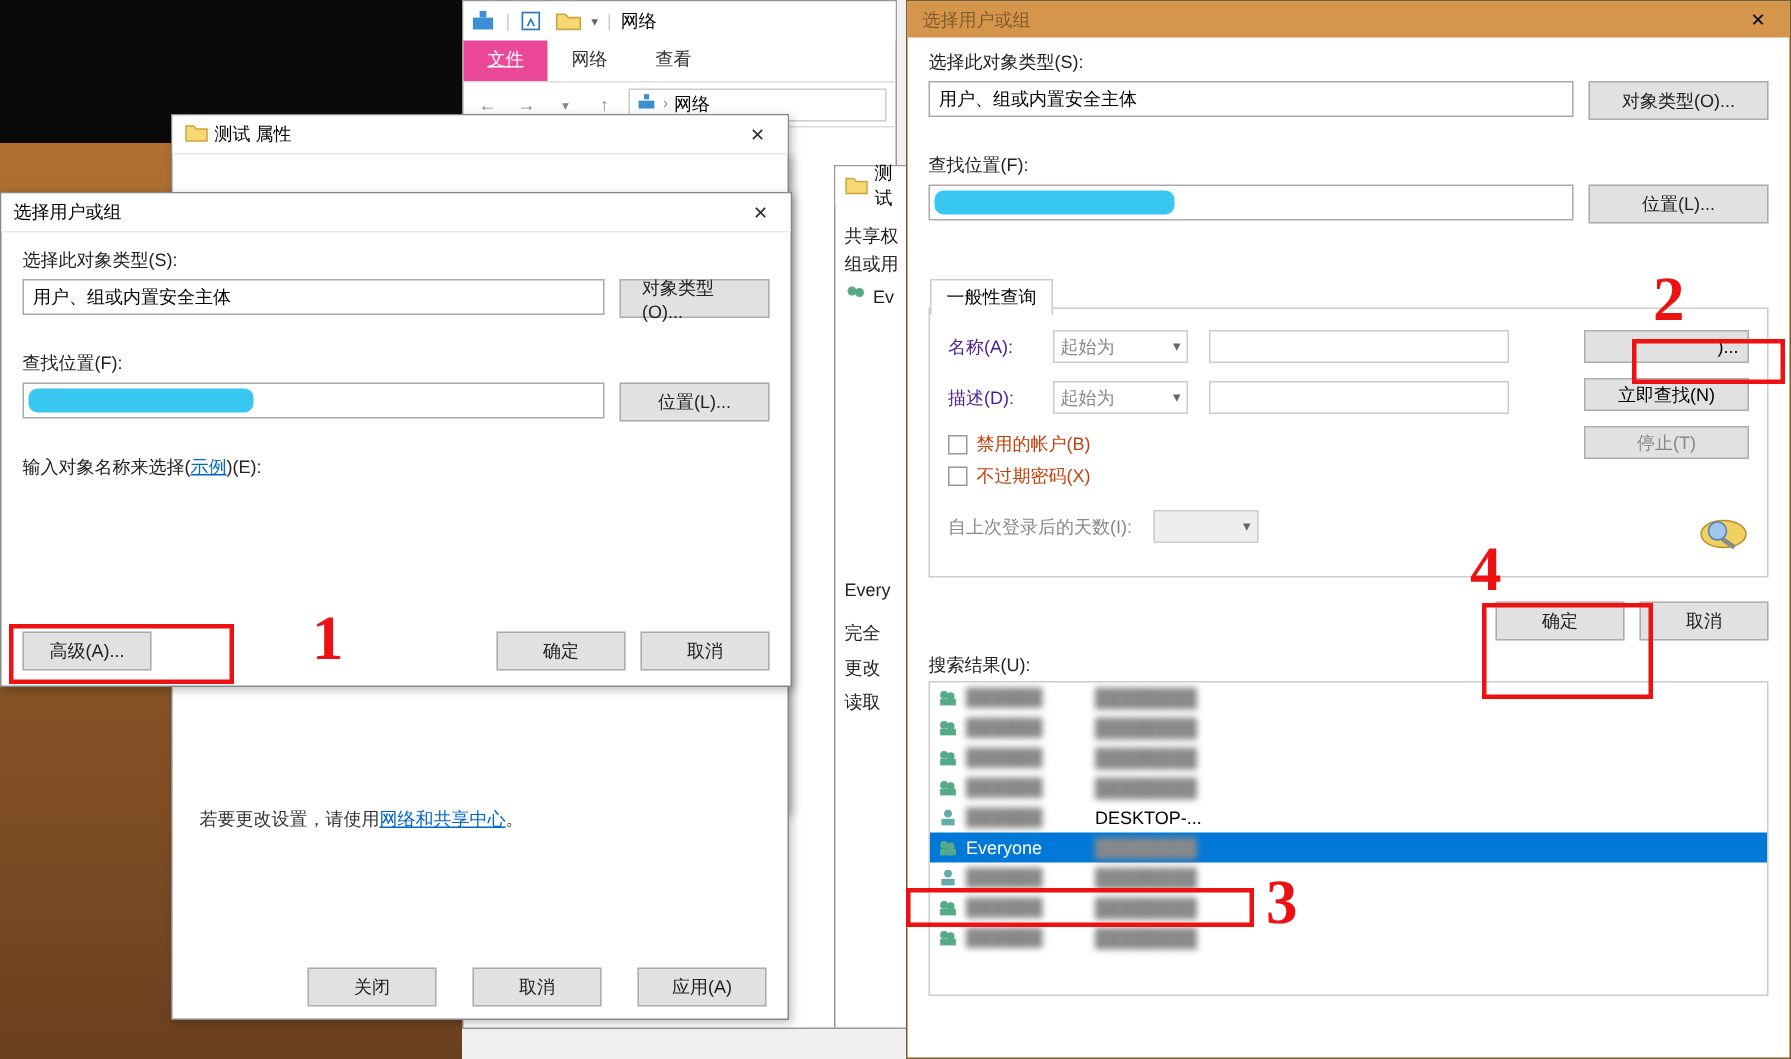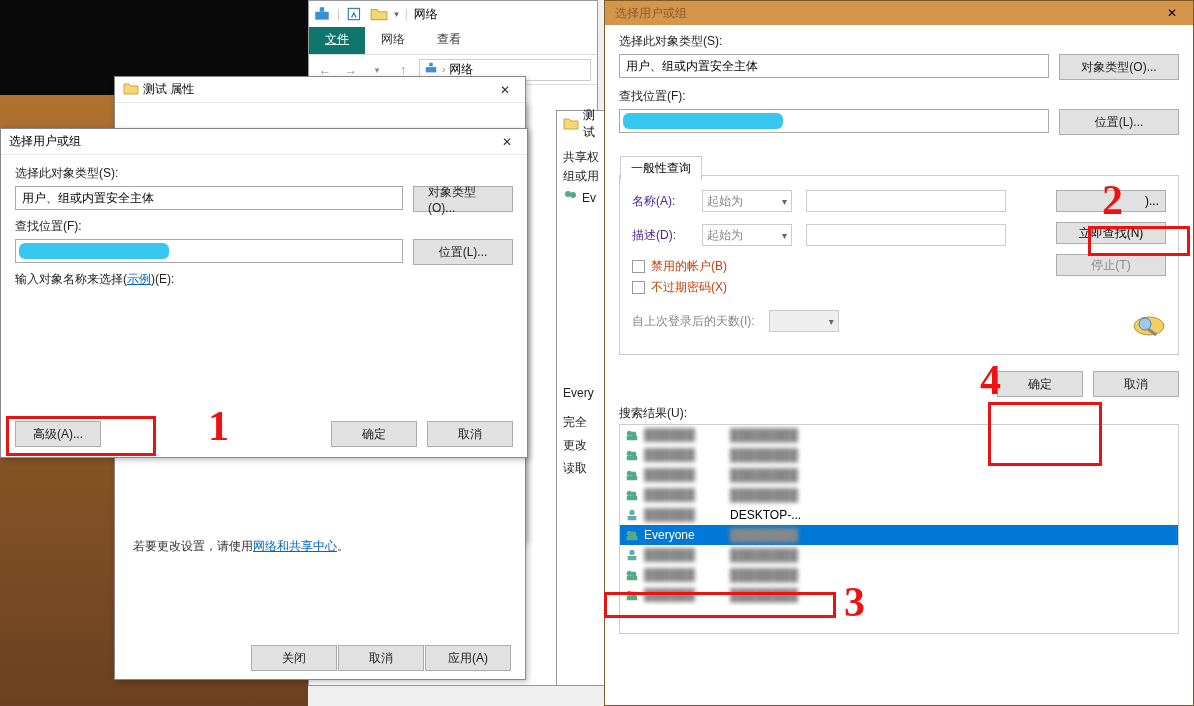"文件" .explorer .ribbon .file { background: #0f766e -> #ec4899 }
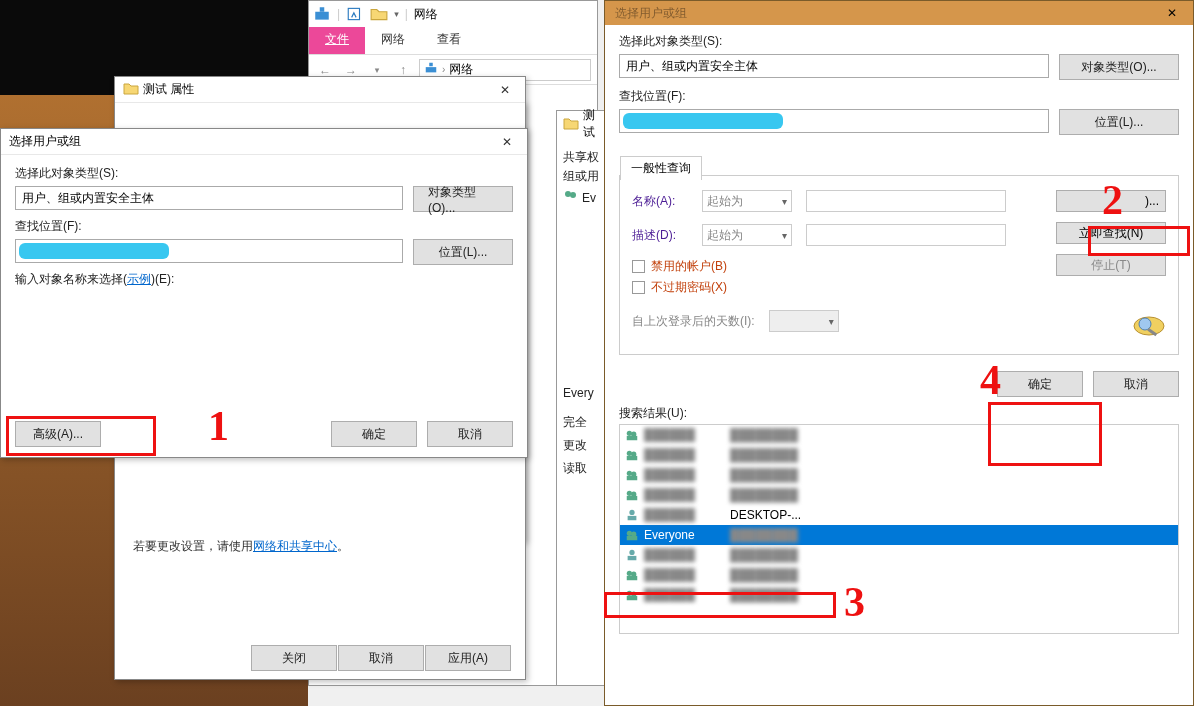"用户、组或内置安全主体" .row2col { margin-bottom: 6px -> 22px }
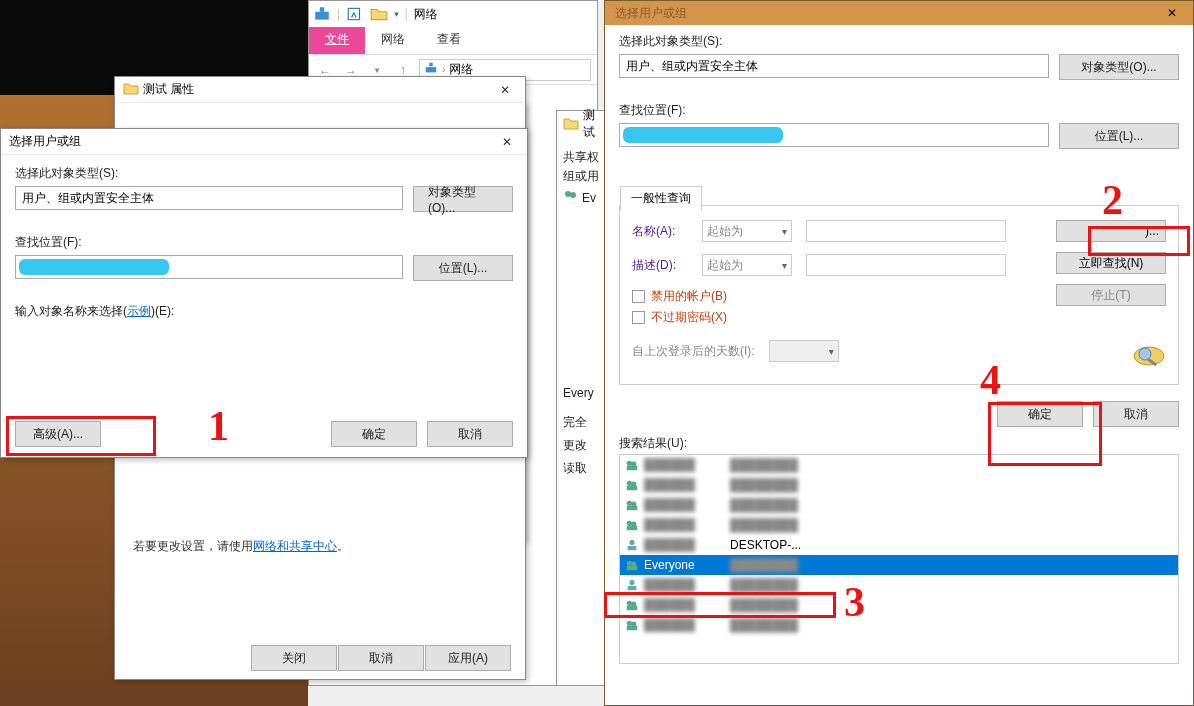"关闭" .dlg-props .bottom { gap: 1px -> 24px }
